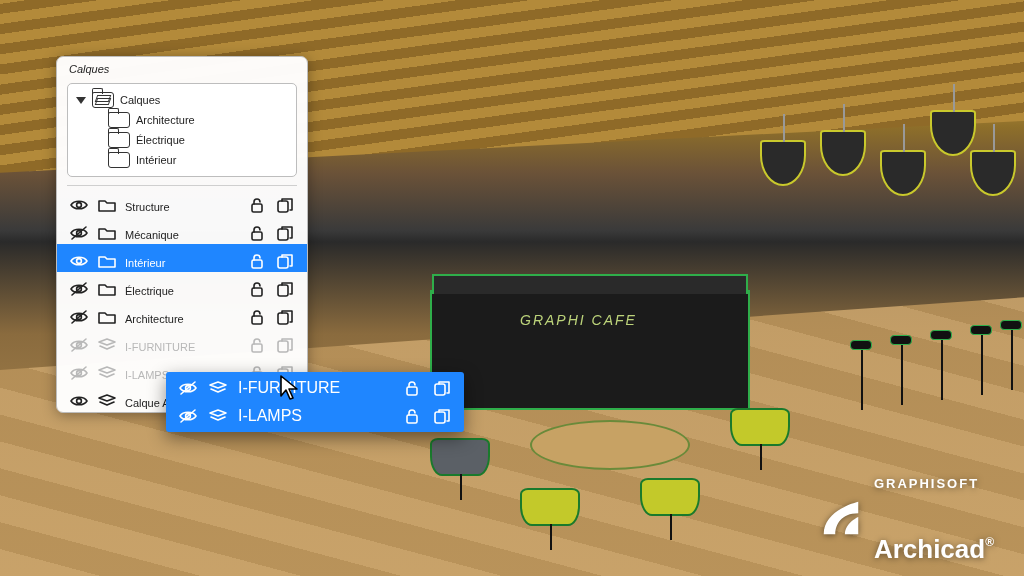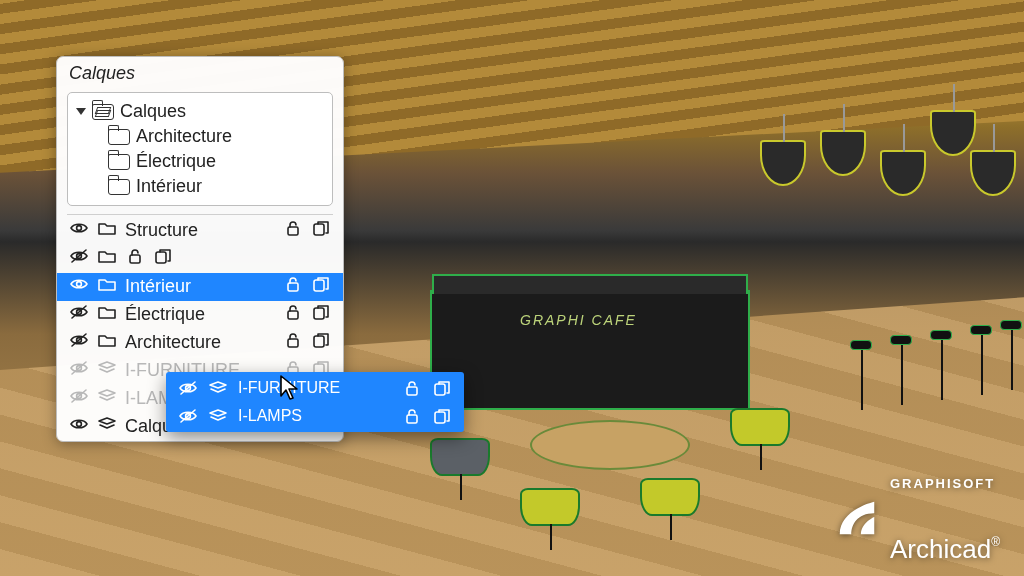"Calques" .palette { font-size: 18px -> 11px; width: 288px -> 252px }
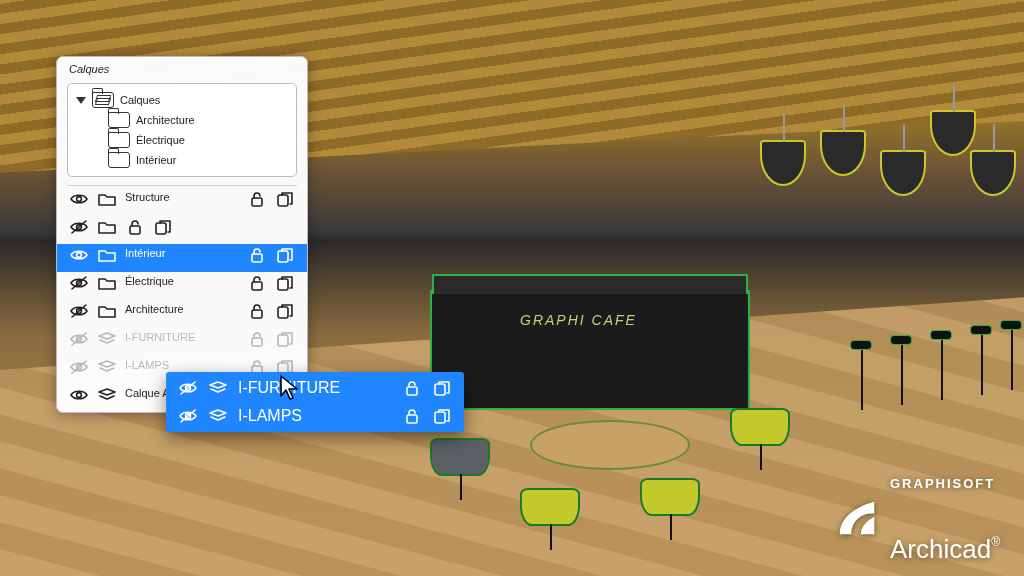"Structure" .layer-row { align-items: flex-start -> flex-end }
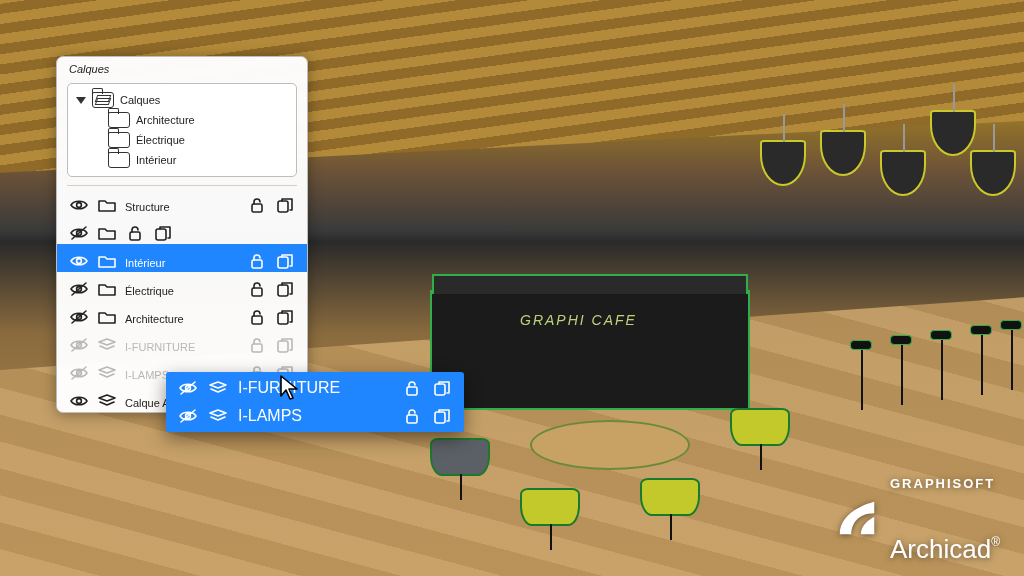"Mécanique" span.name { html: none -> <span>Mécanique</span> }
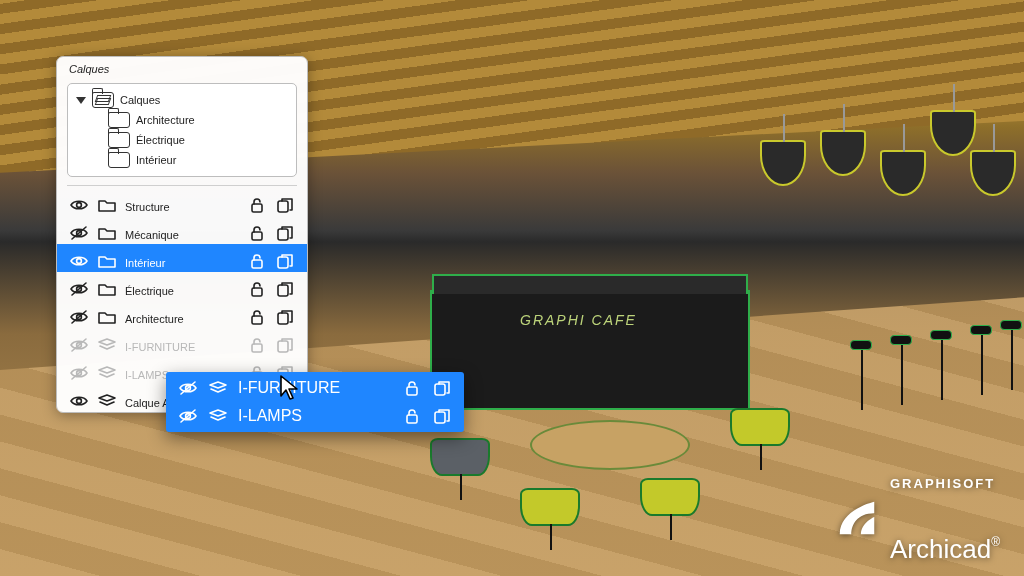"GRAPHISOFT" .brand { right: 24px -> 30px }
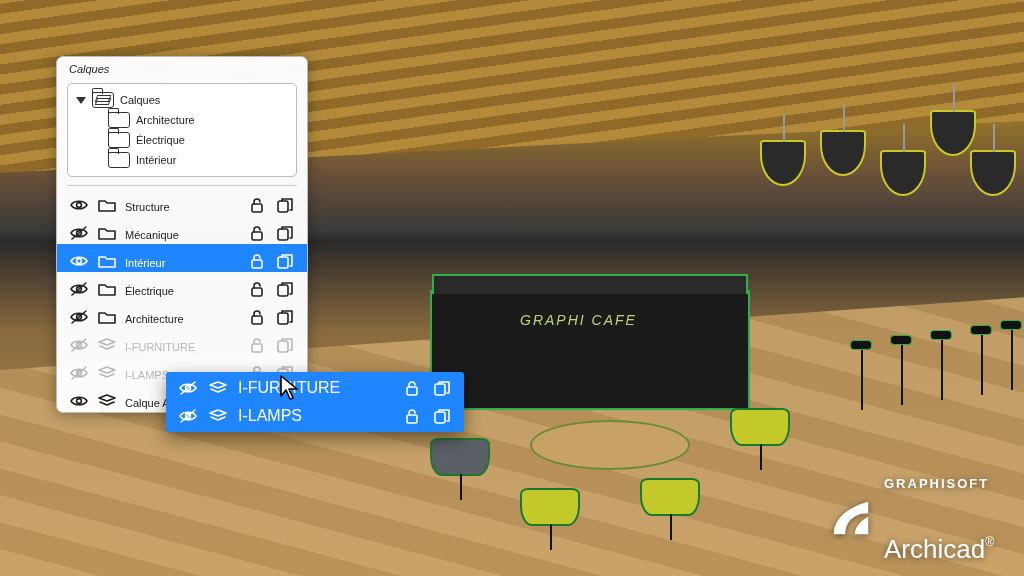"Archicad®" .brand .txt .l2t { font-weight: 400 -> 700 }
